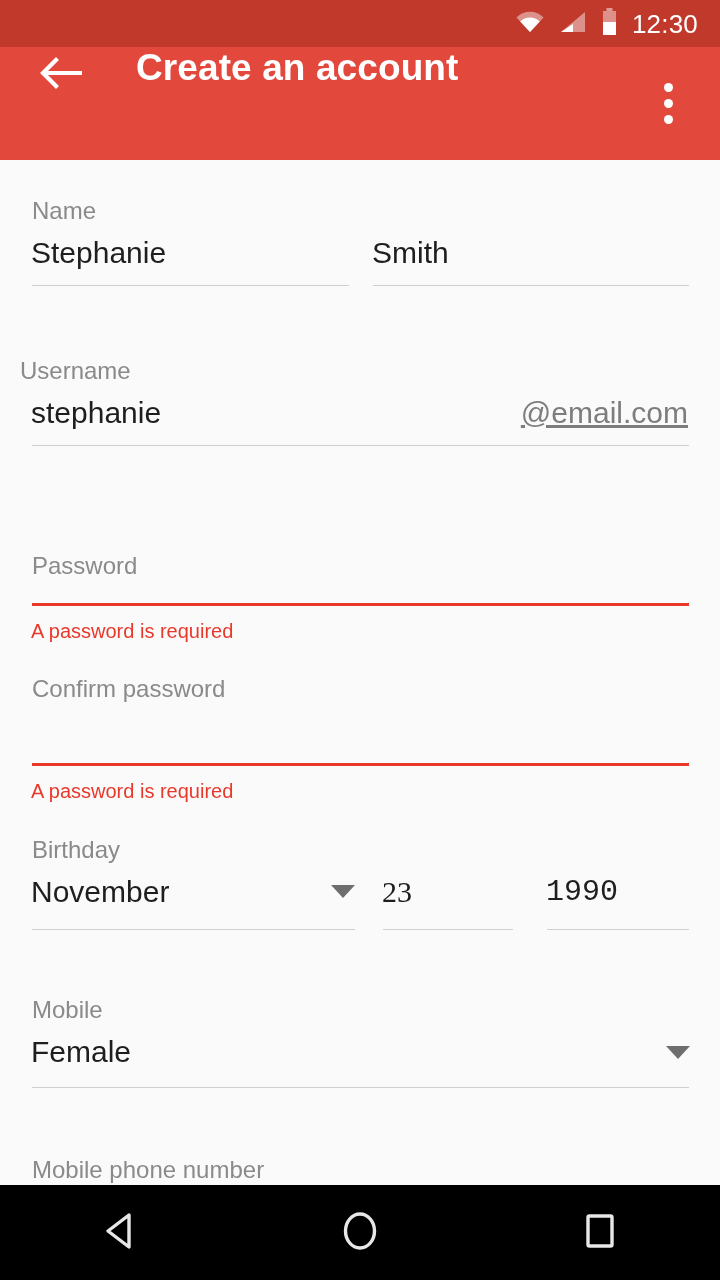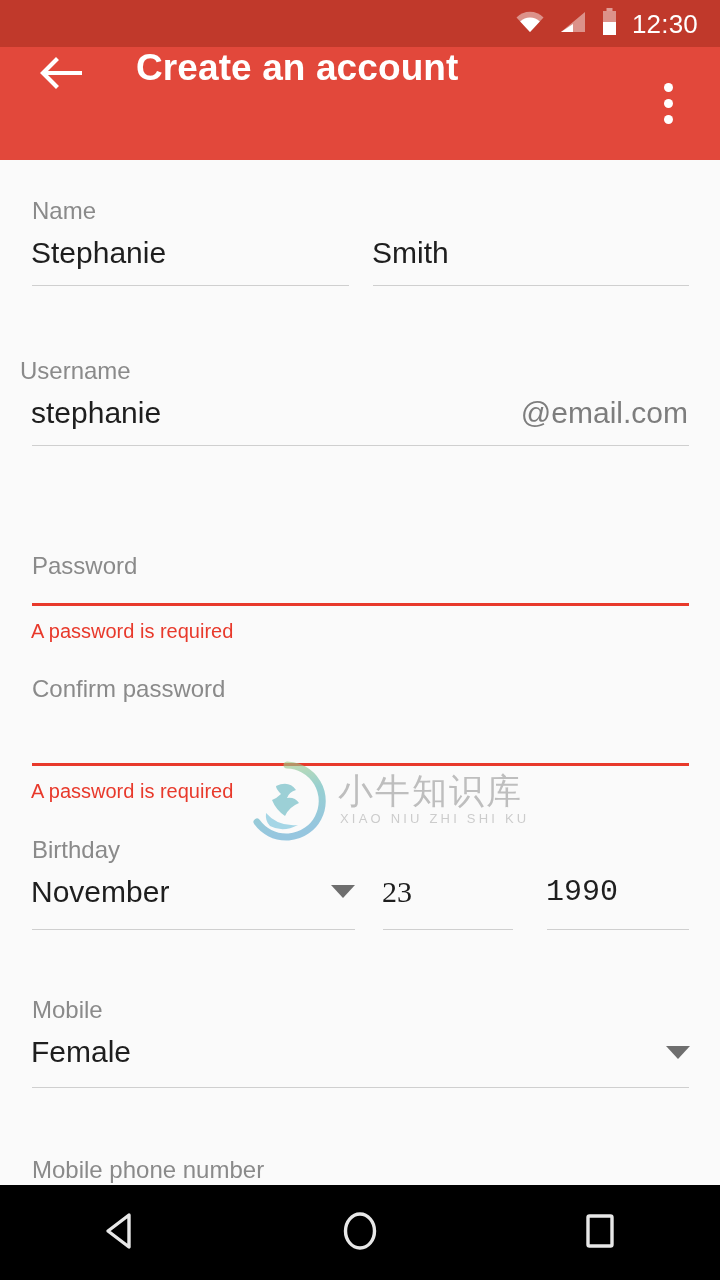"@email.com" .fld-value.muted { text-decoration: none -> underline }
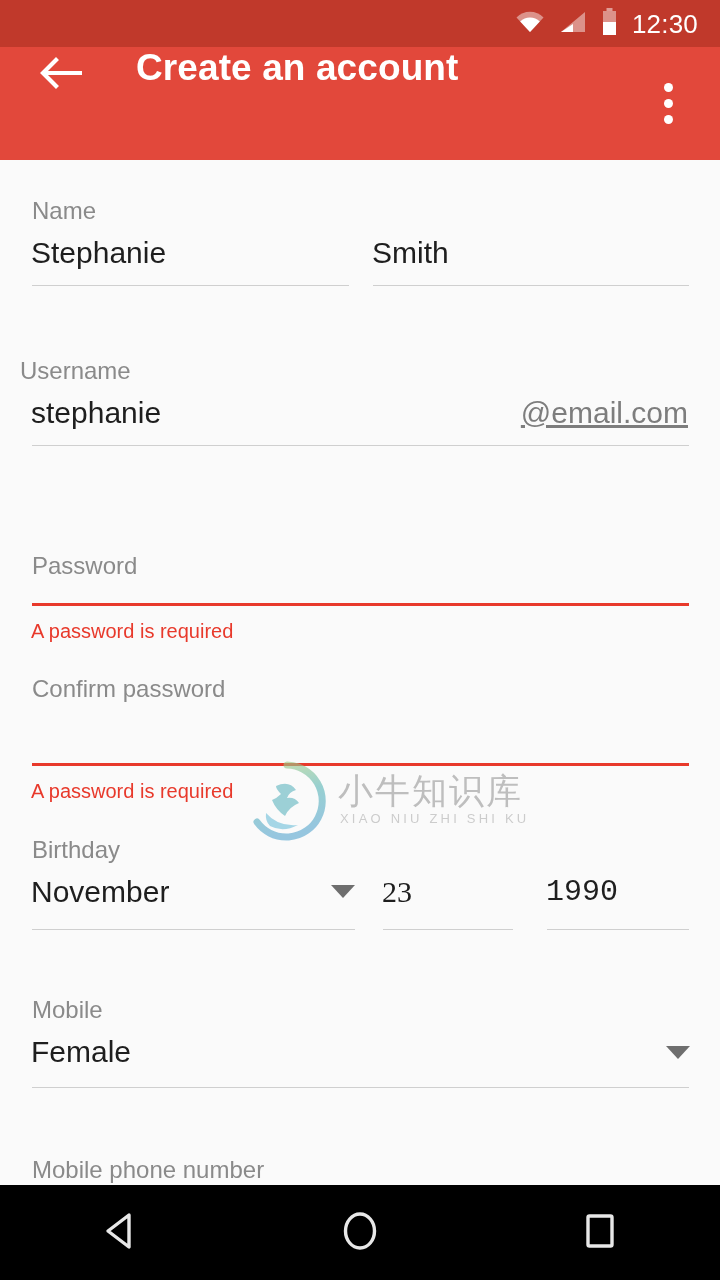"小牛知识库" div.watermark { html: <div> <svg> <defs> <linearGradient> <stop></stop> <stop></stop> <stop></stop> </linearGradient> </defs> <path></path> <path></path> <path></path> </svg> <div>小牛知识库</div> <div>XIAO NIU ZHI SHI KU</div> </div> -> none }
